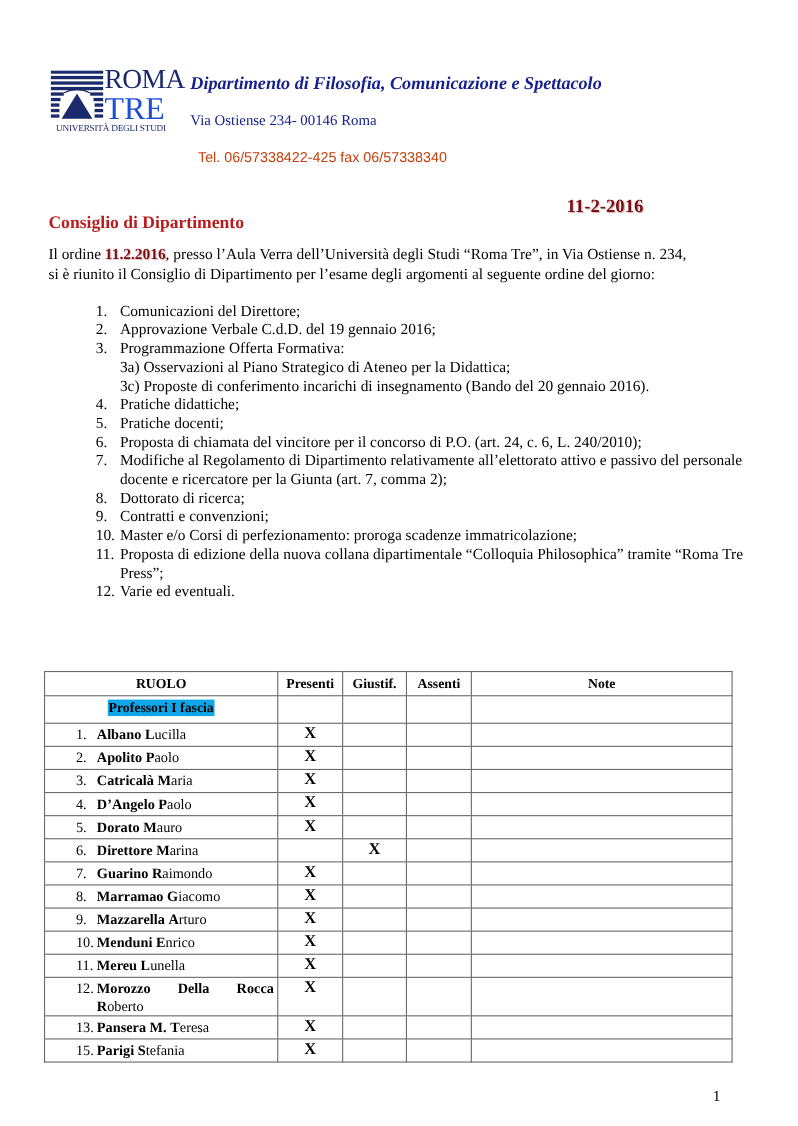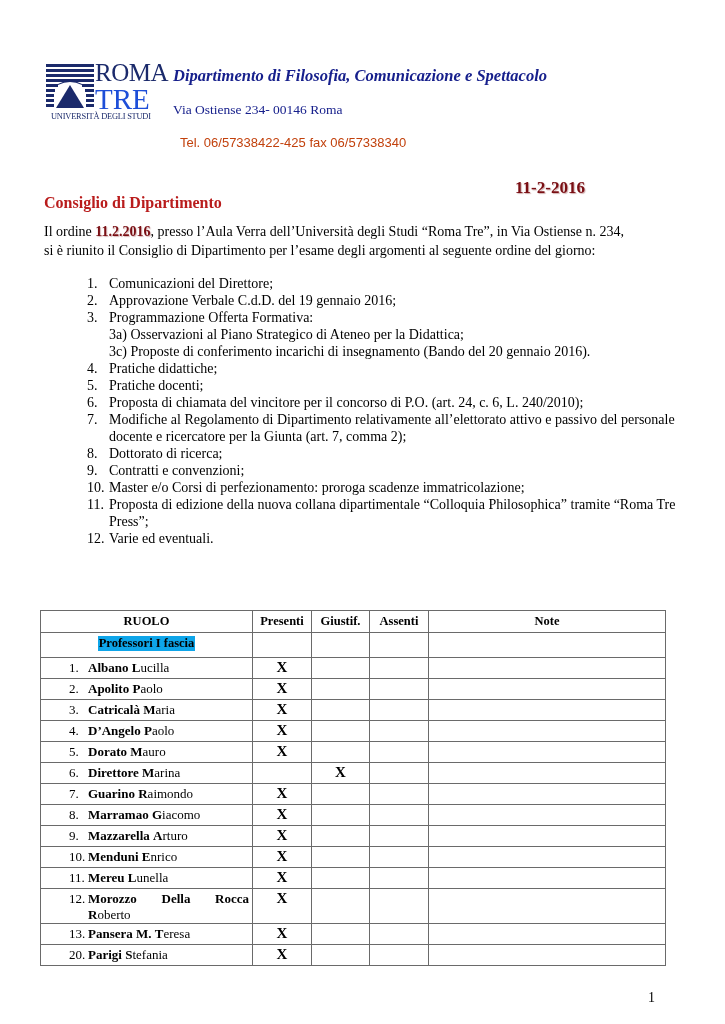"20." span.name-num { text: 20 -> 15 }
